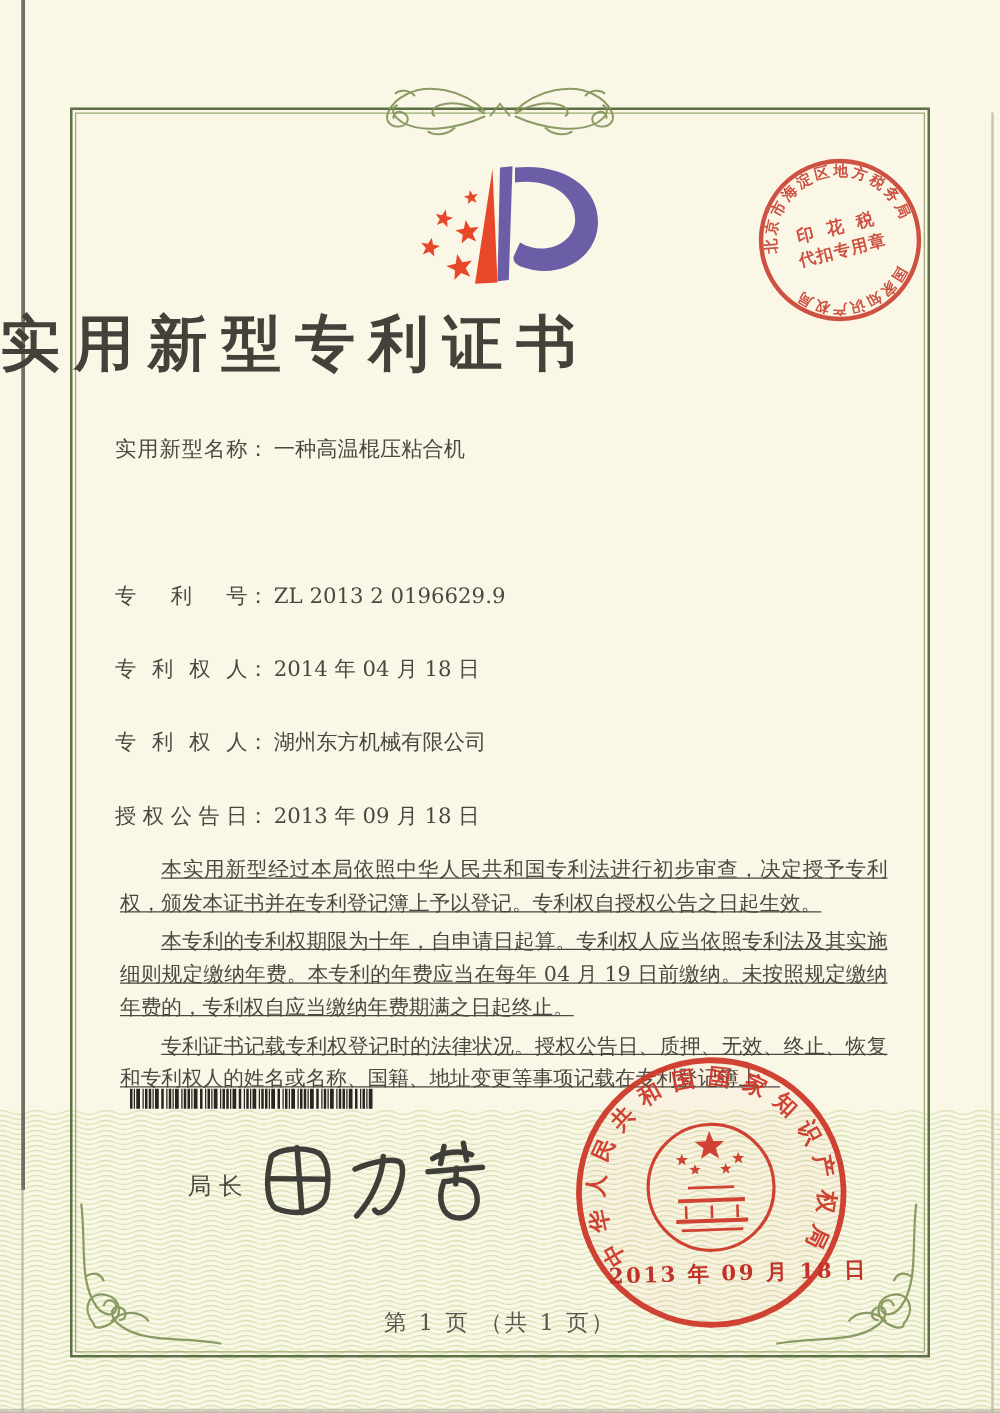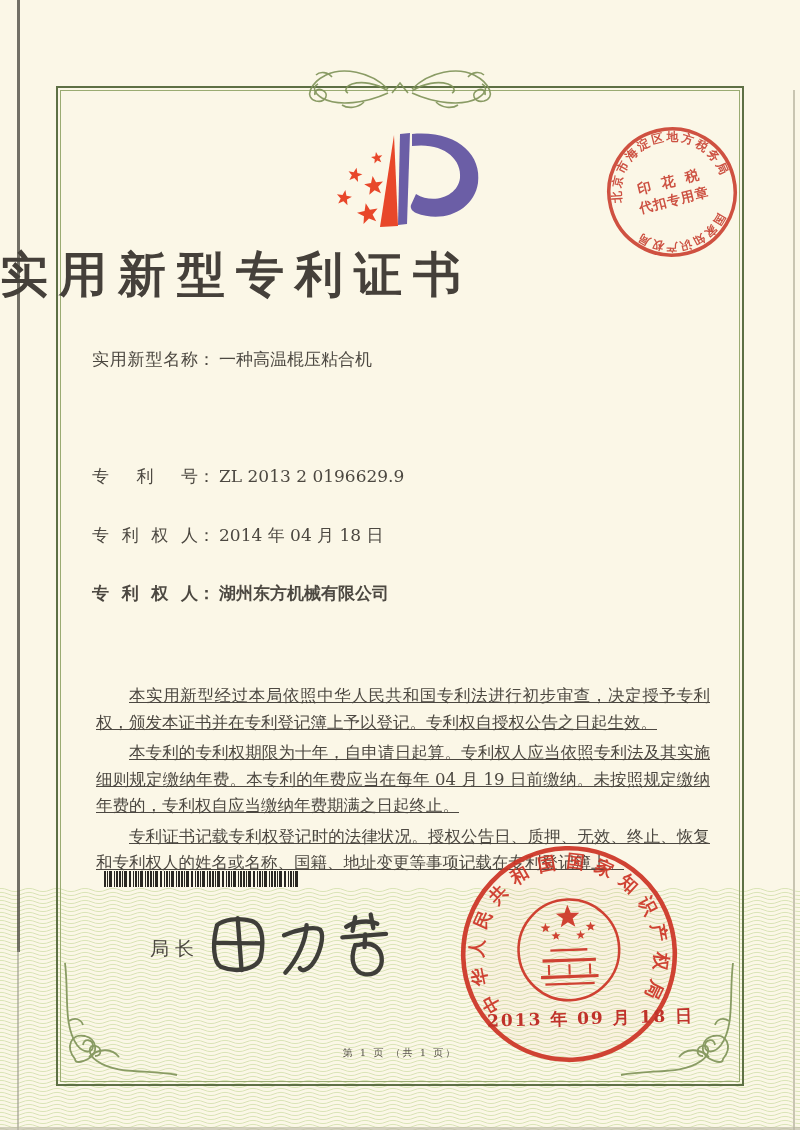"专利权人： 湖州东方机械有限公司" div.frow { font-weight: bold -> none }
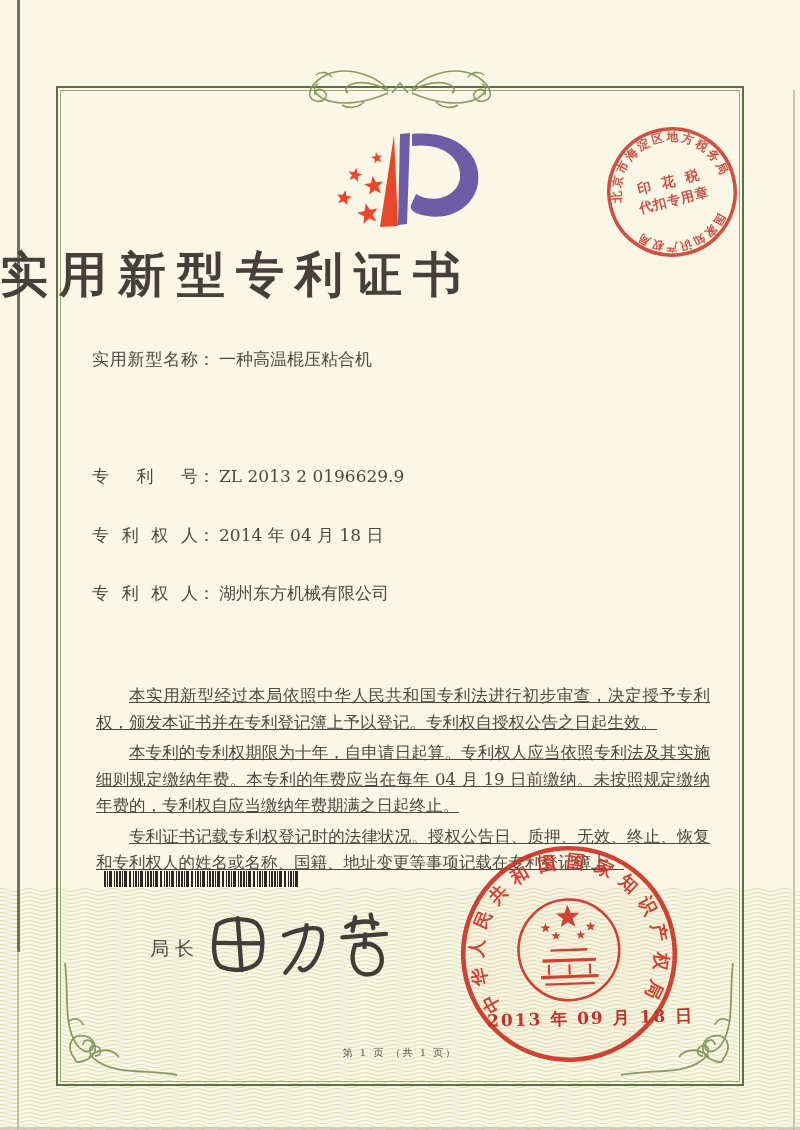"授权公告日： 2013 年 09 月" div.frow { html: none -> <div><span>授权公告日</span><span>：</span><span>2013 年 09 月 18 日</span></div> }
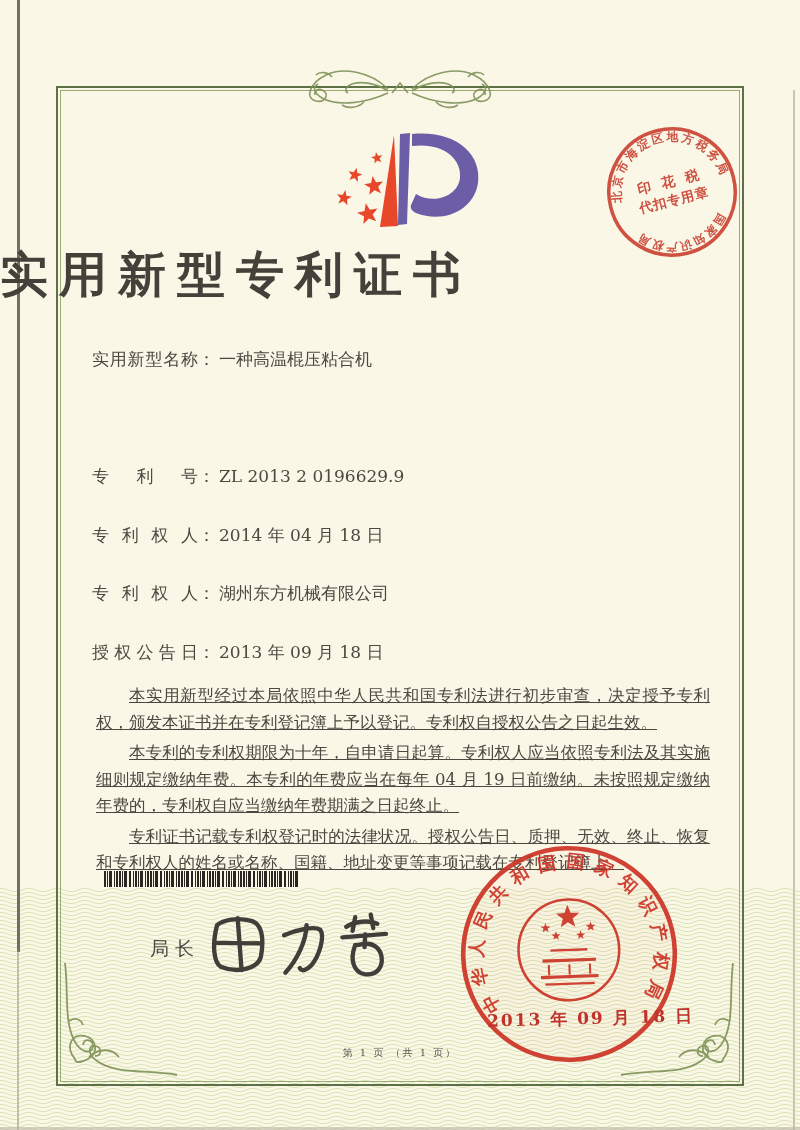"第 1 页 （共 1" .footer { font-size: 10px -> 18px }
